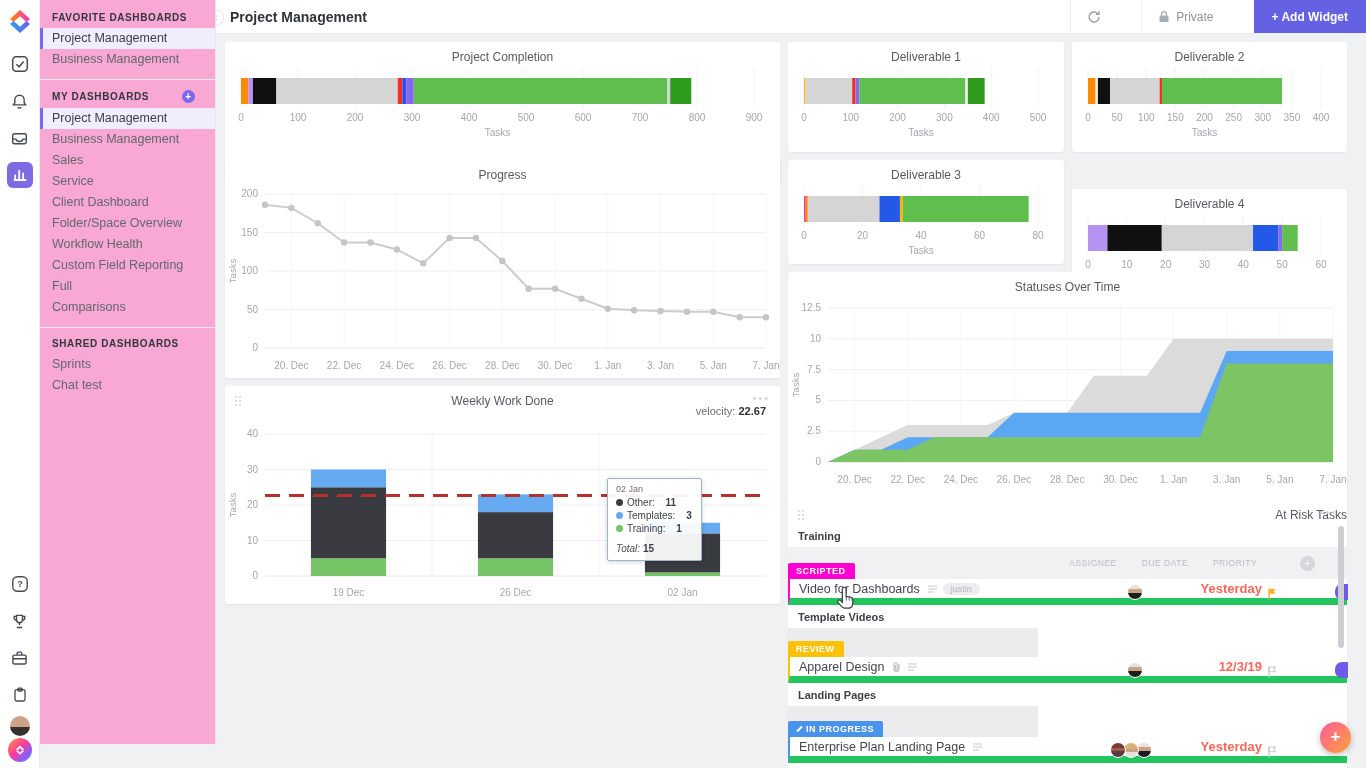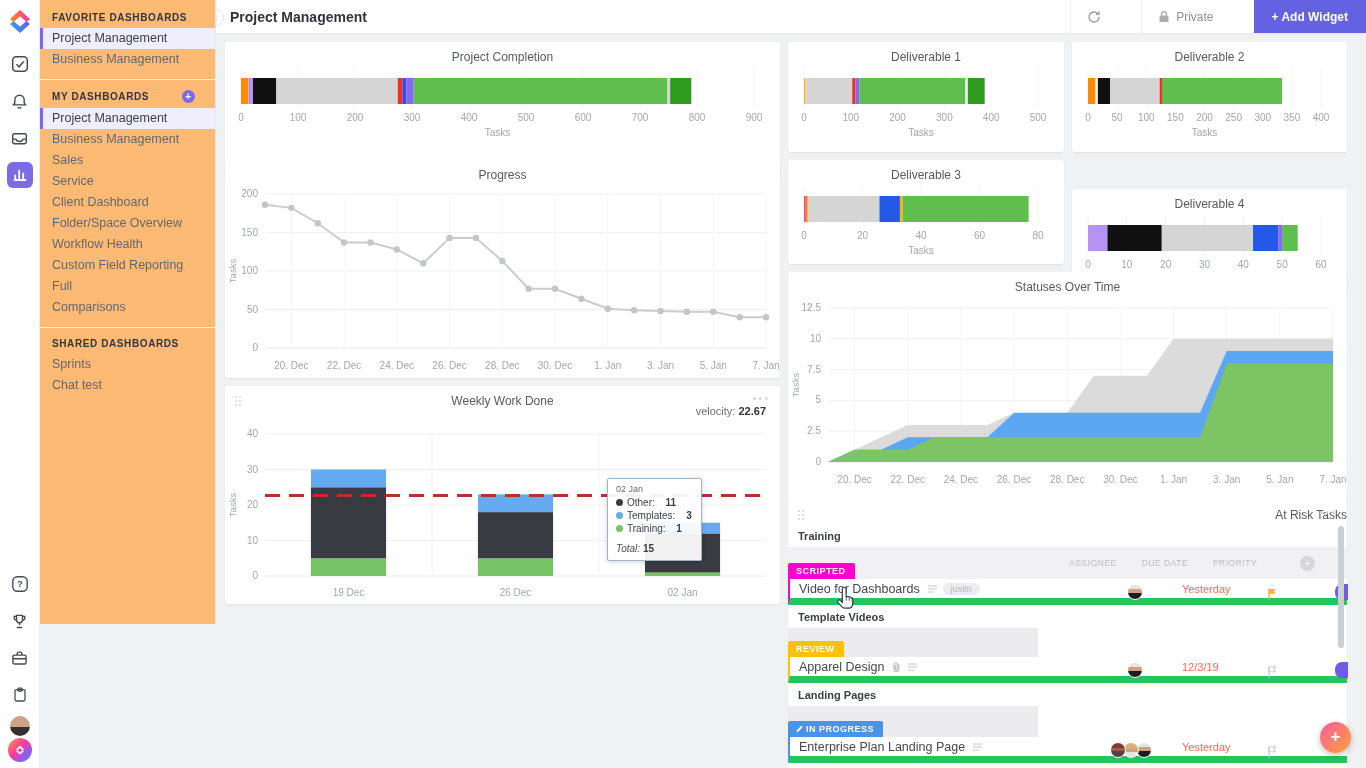"FAVORITE DASHBOARDS" .sidebar { background: #fdba74 -> #f9a8d4; height: 624px -> 744px }
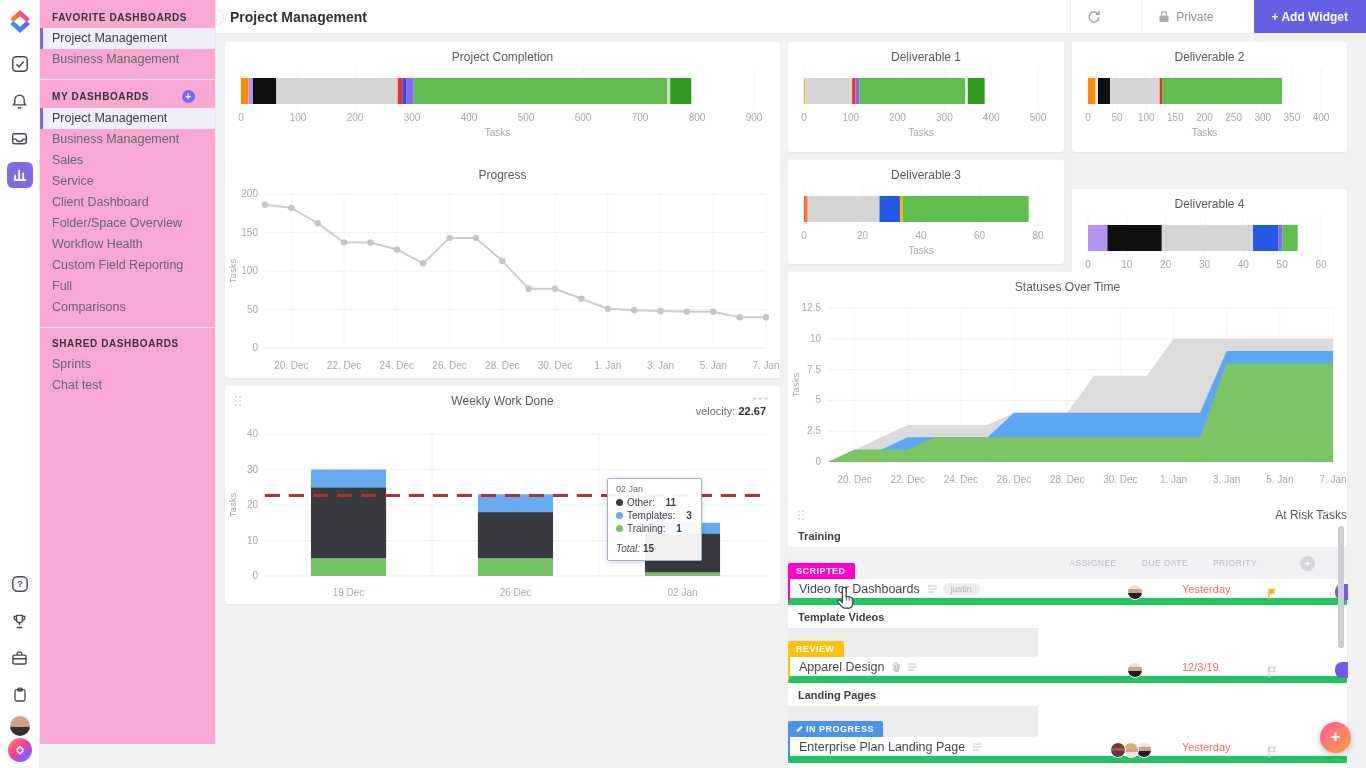"Yesterday" .due { font-size: 11px -> 13px; font-weight: none -> bold; text-align: left -> right }
